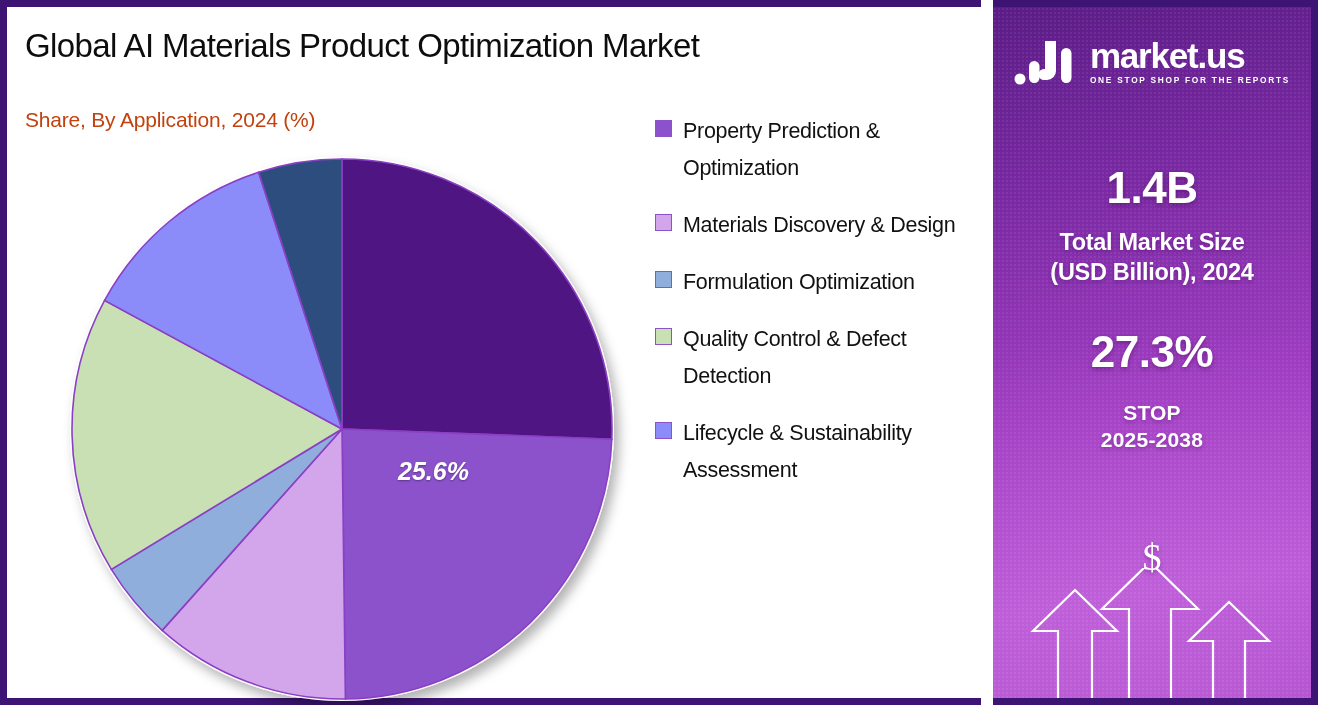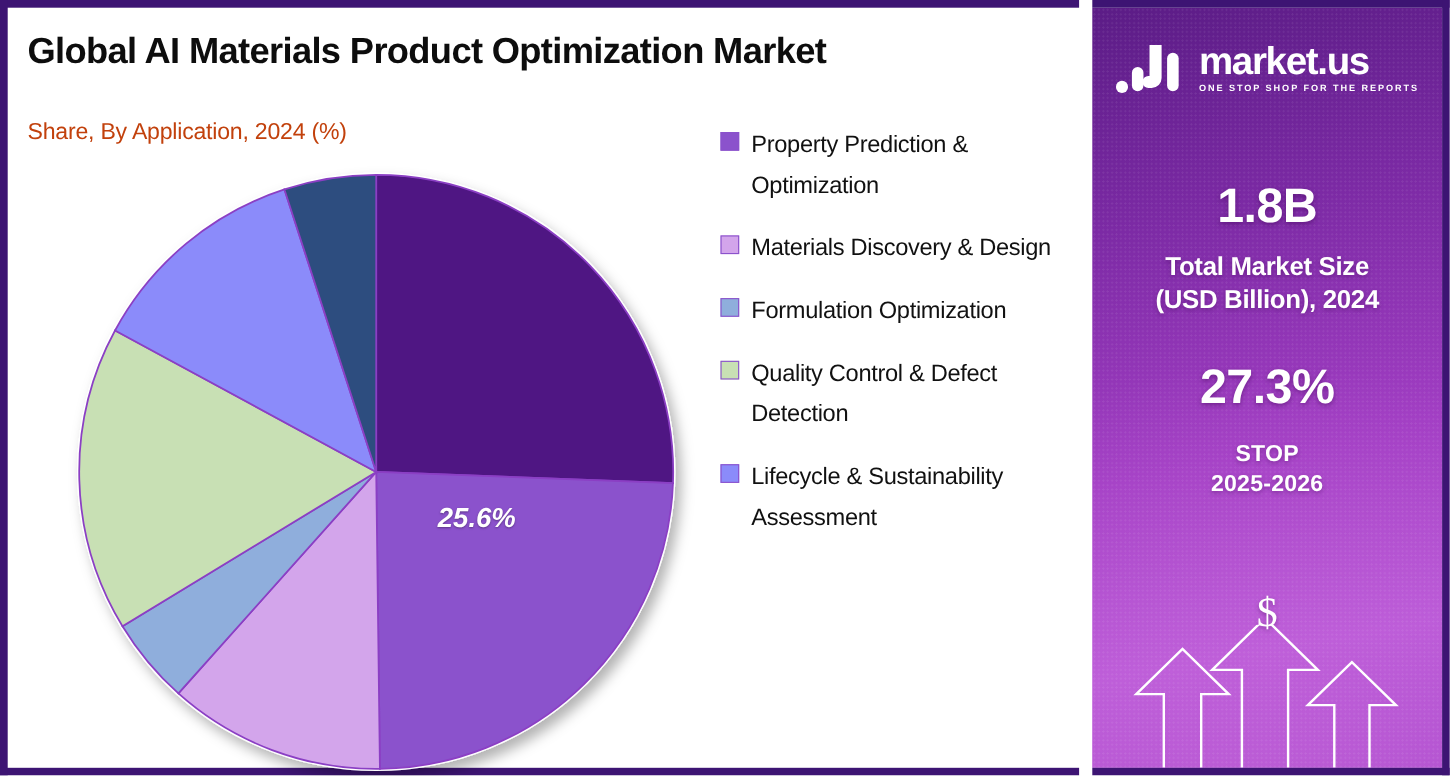"Global AI Materials Product Optimization" #page-title { font-weight: bold -> normal }
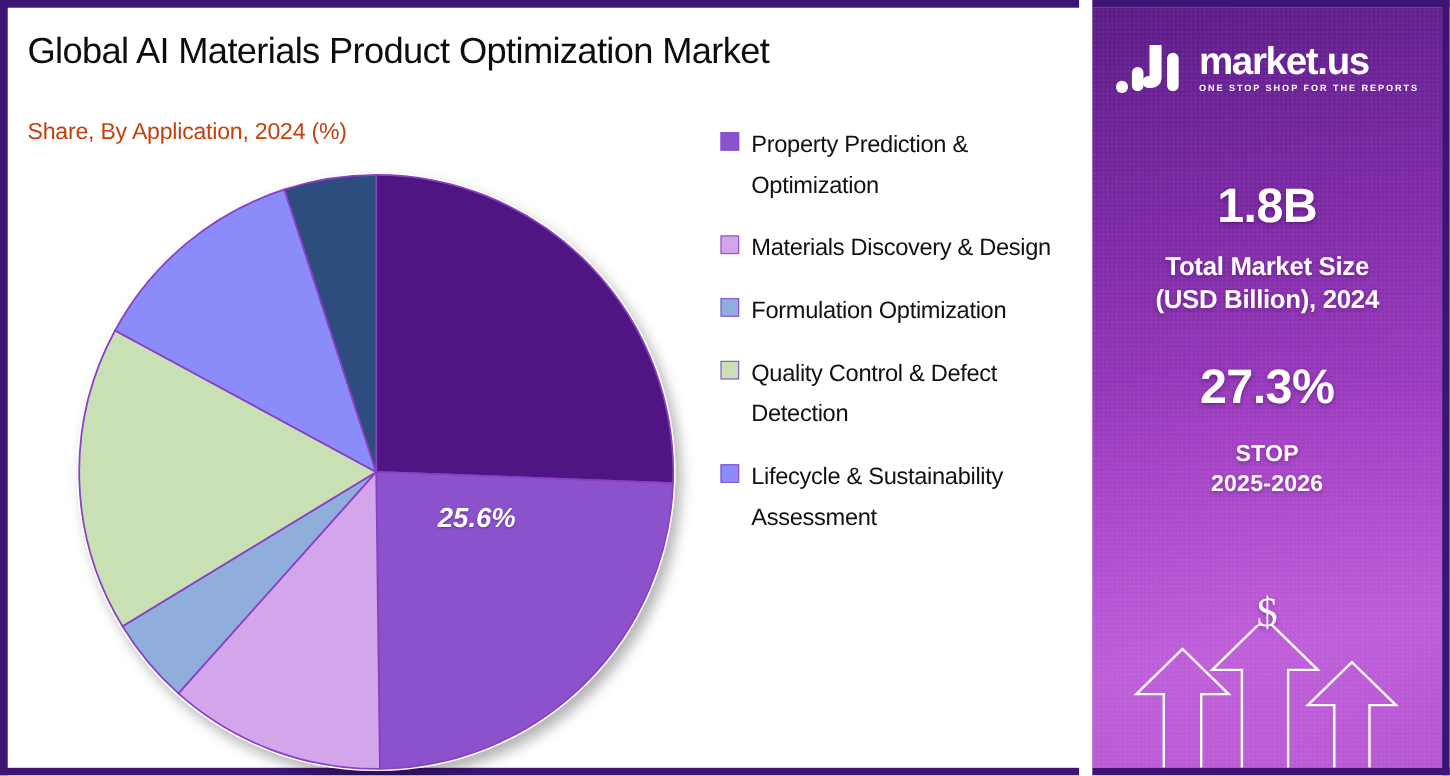"1.8B" div { text: 1.8B -> 1.4B }
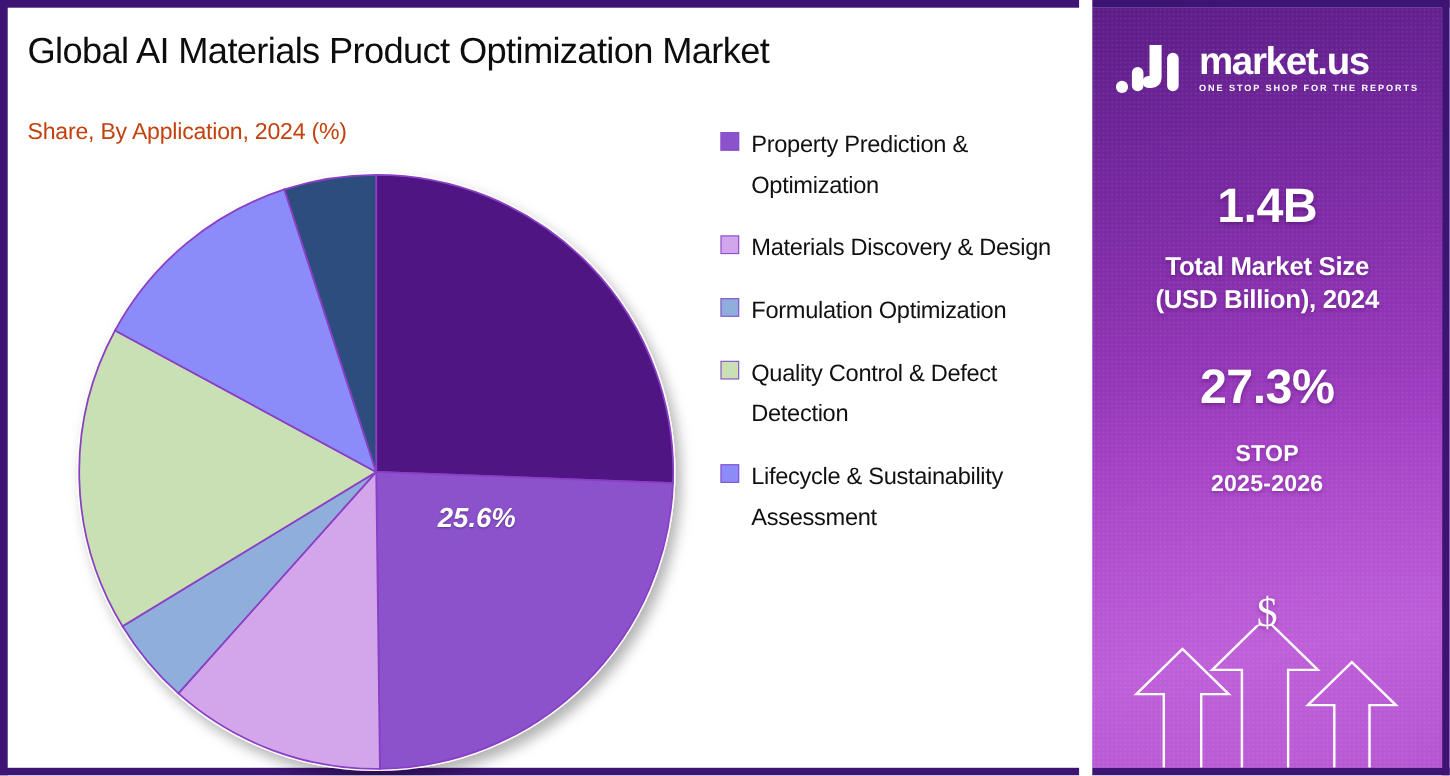"2025-2026" div { text: 2025-2026 -> 2025-2038 }
